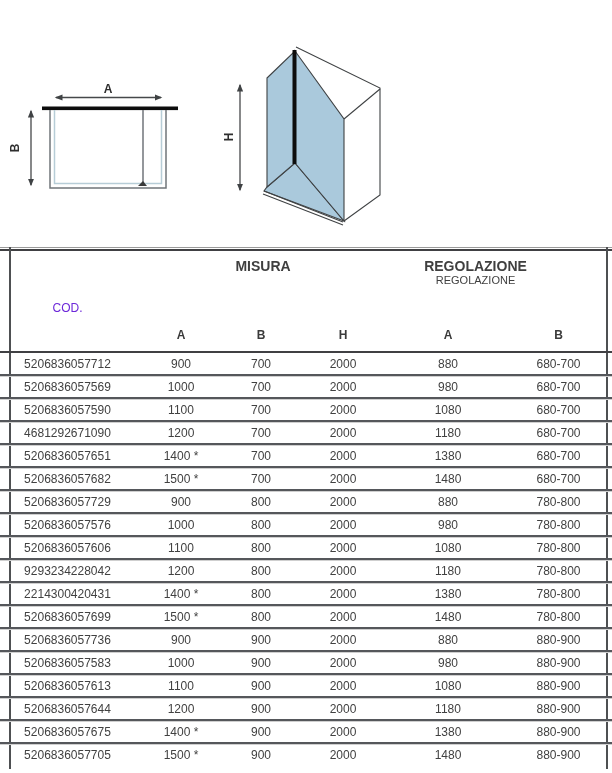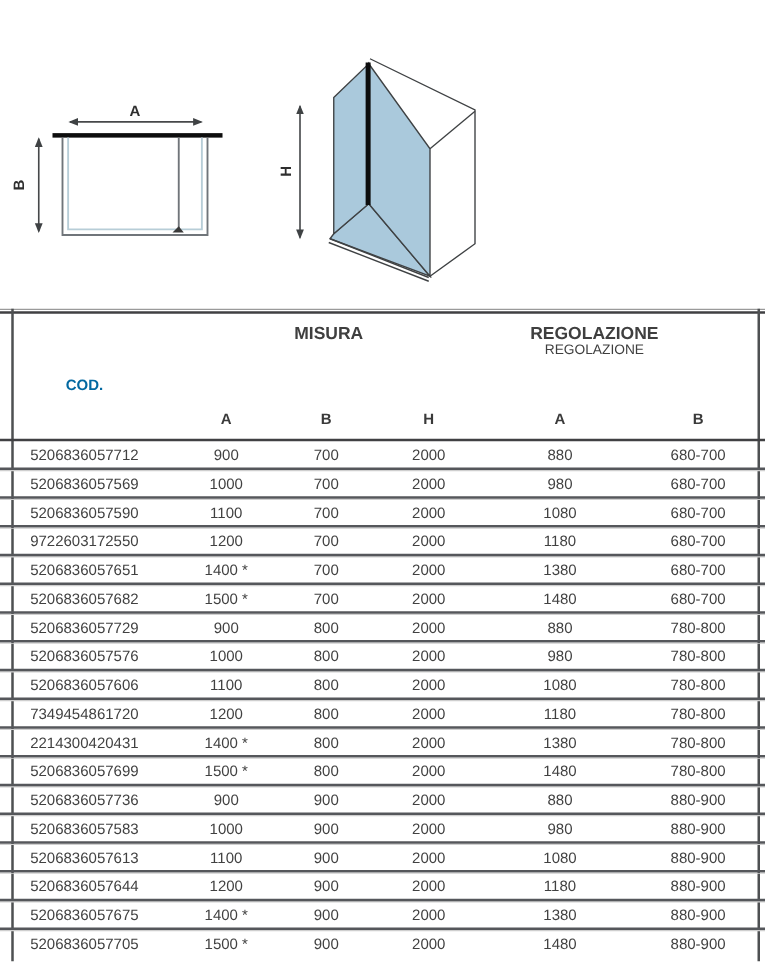"COD." .cod-label { color: #0369a1 -> #6d28d9; font-weight: bold -> normal }
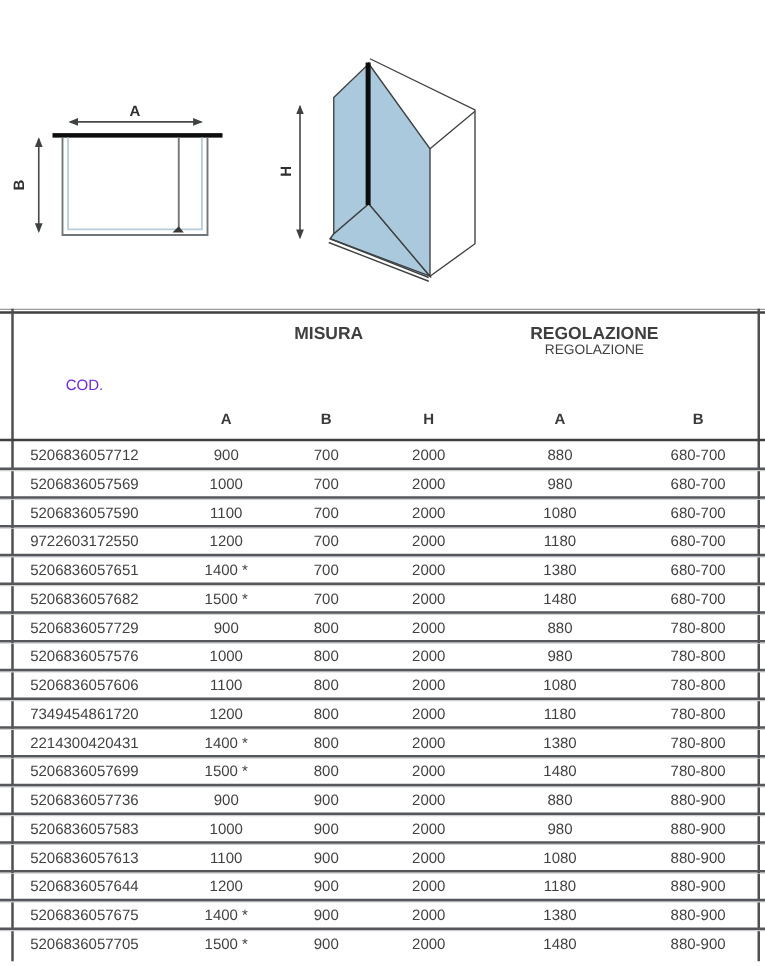"9722603172550" span { text: 9722603172550 -> 4681292671090 }
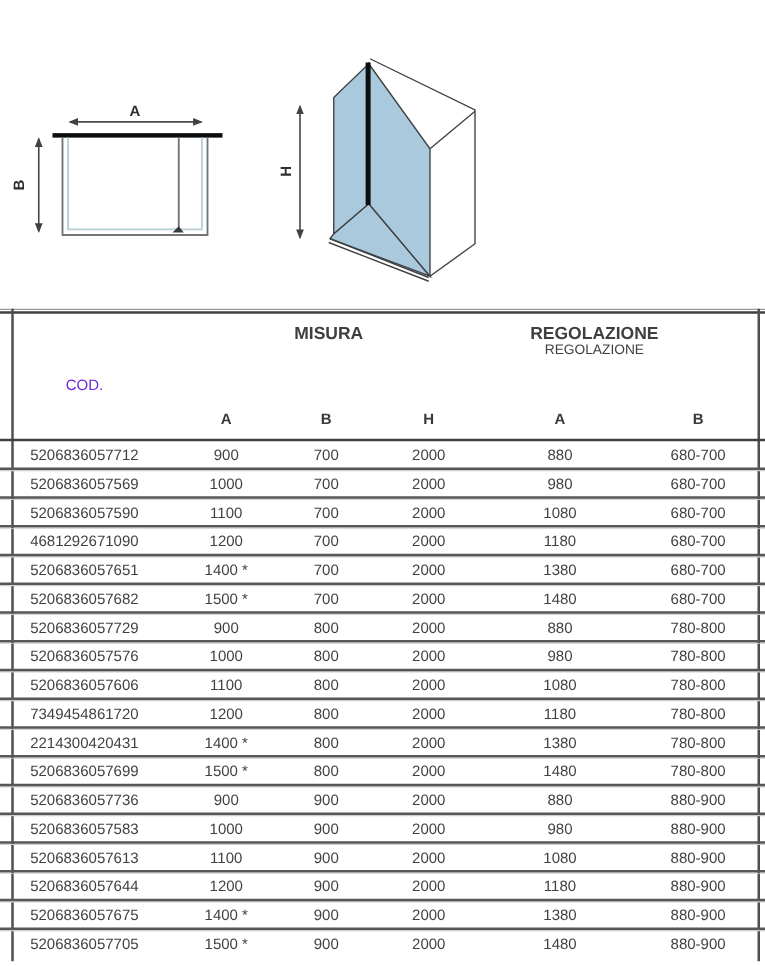"7349454861720" span { text: 7349454861720 -> 9293234228042 }
